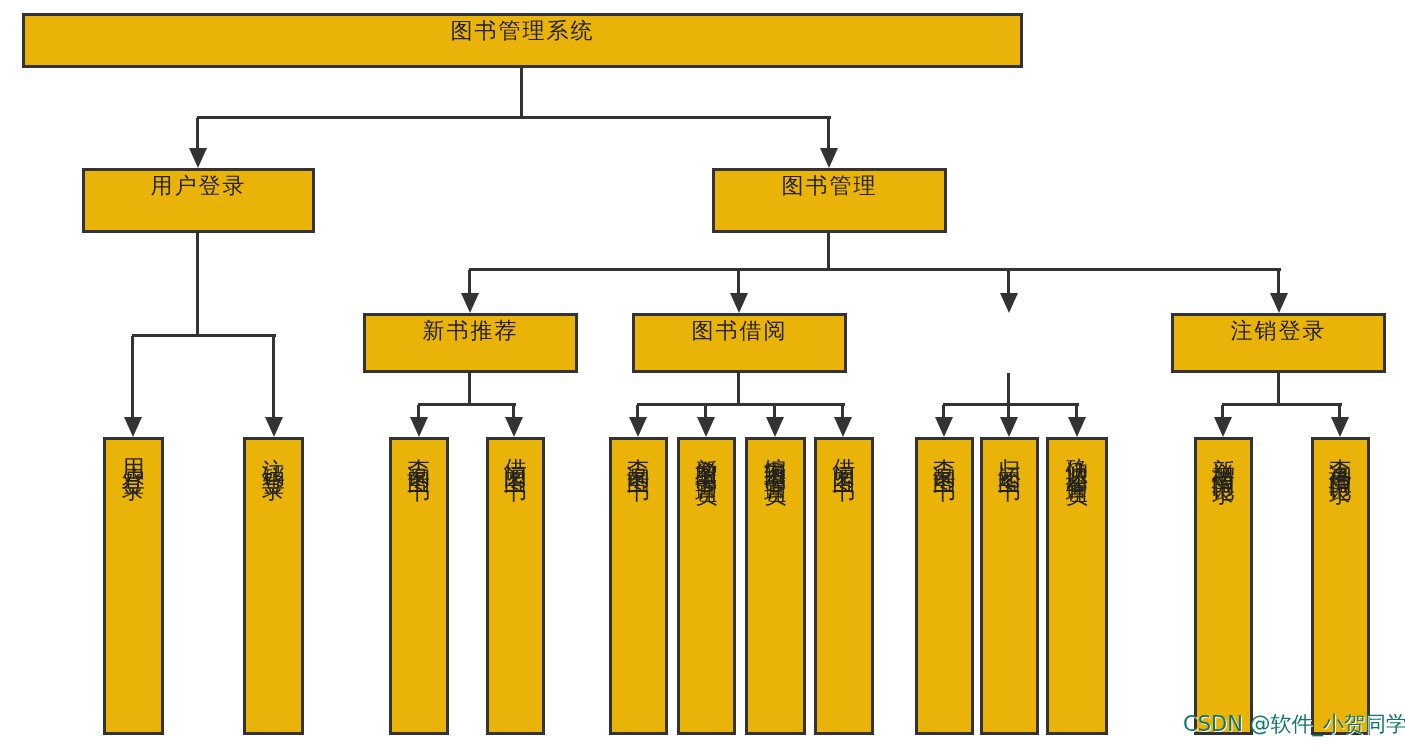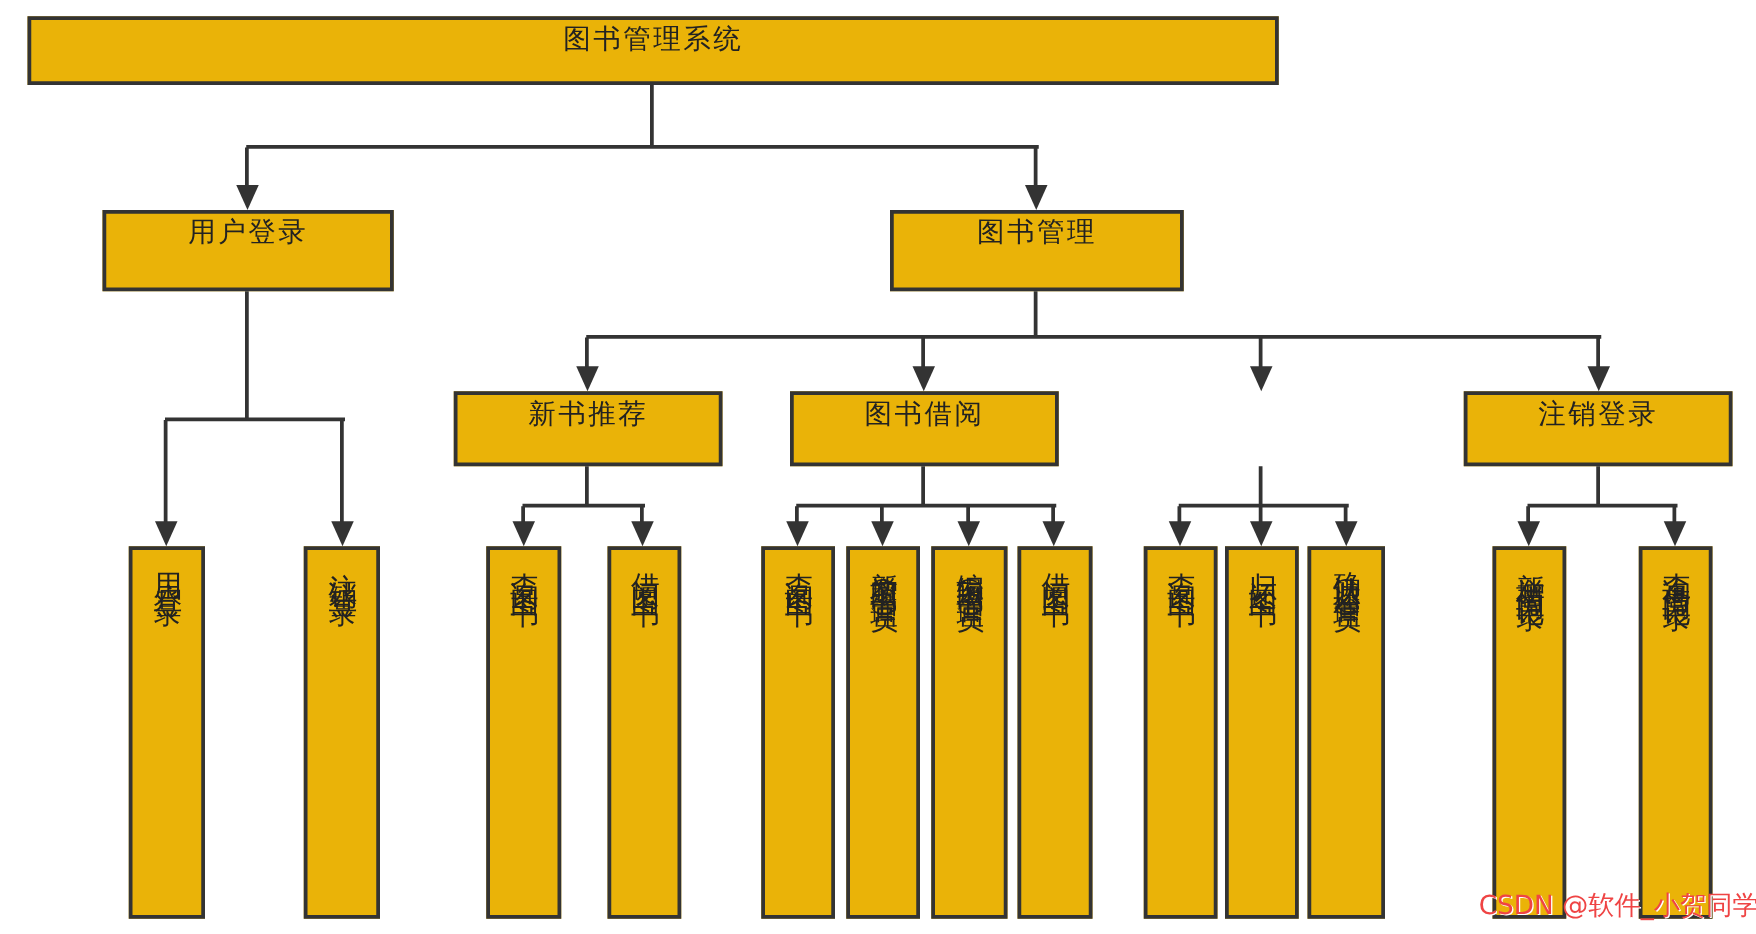"CSDN @软件_小贺同学" .watermark { color: #ef4444 -> #0f766e }
